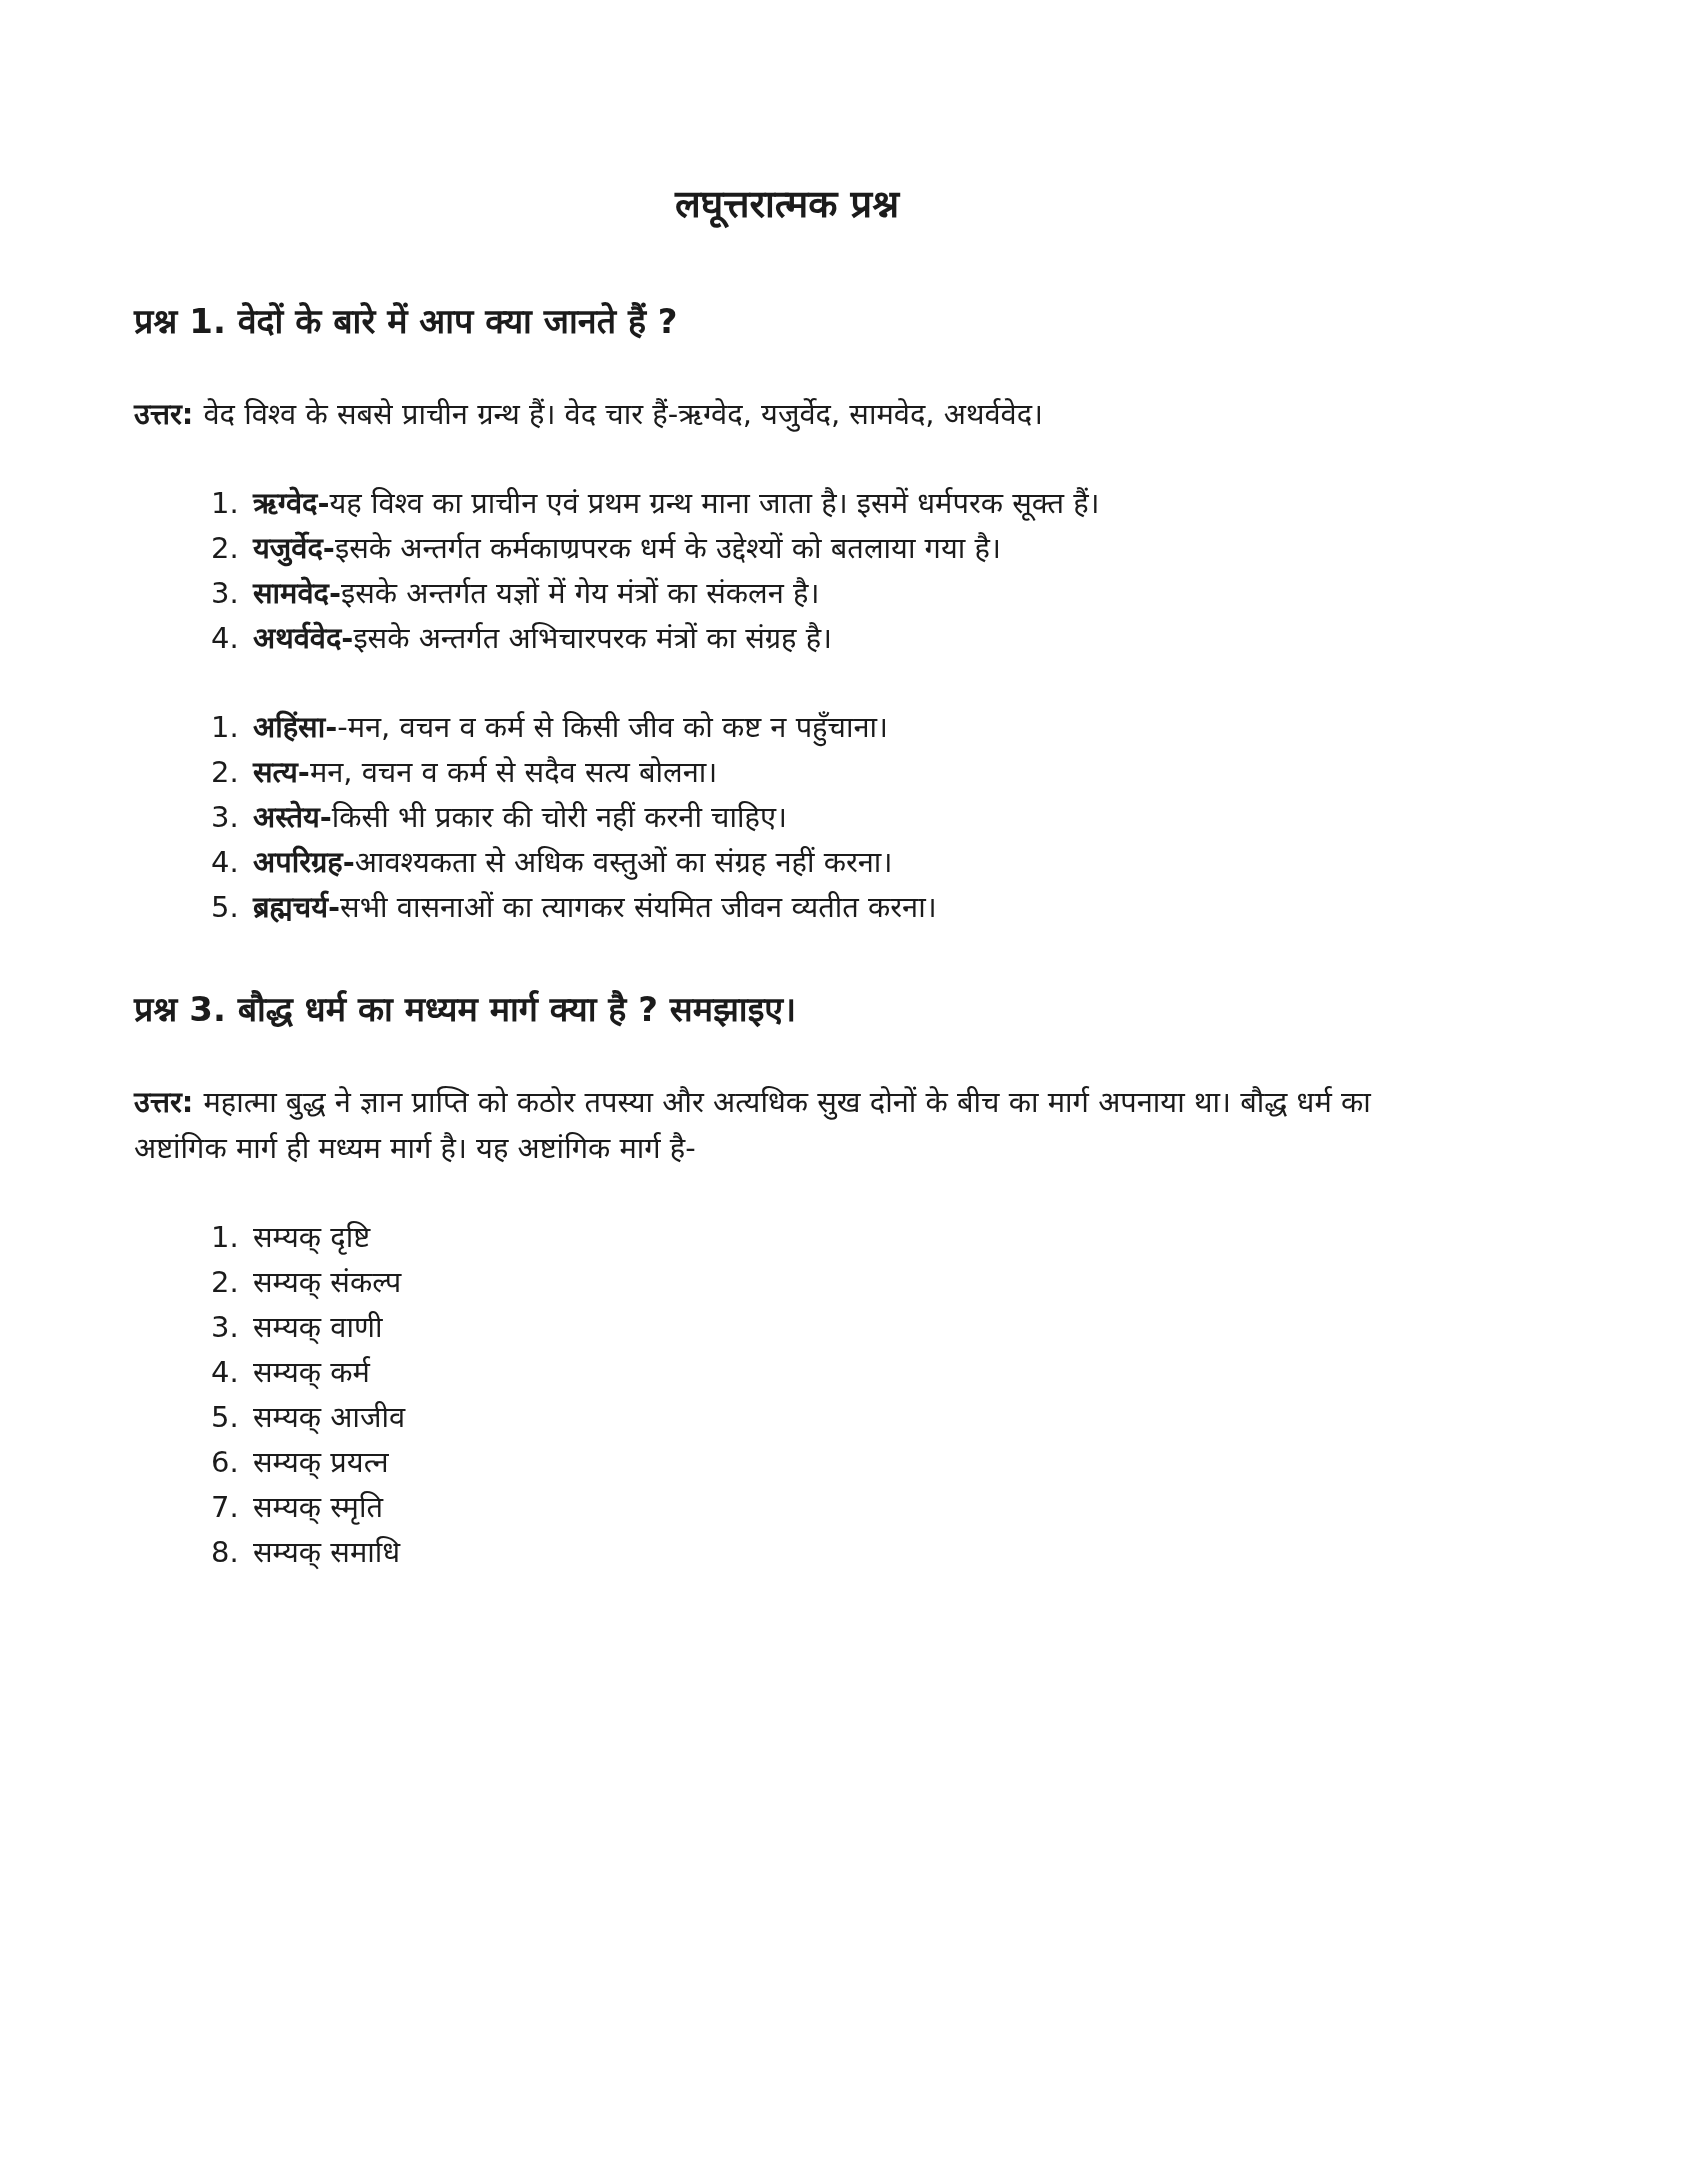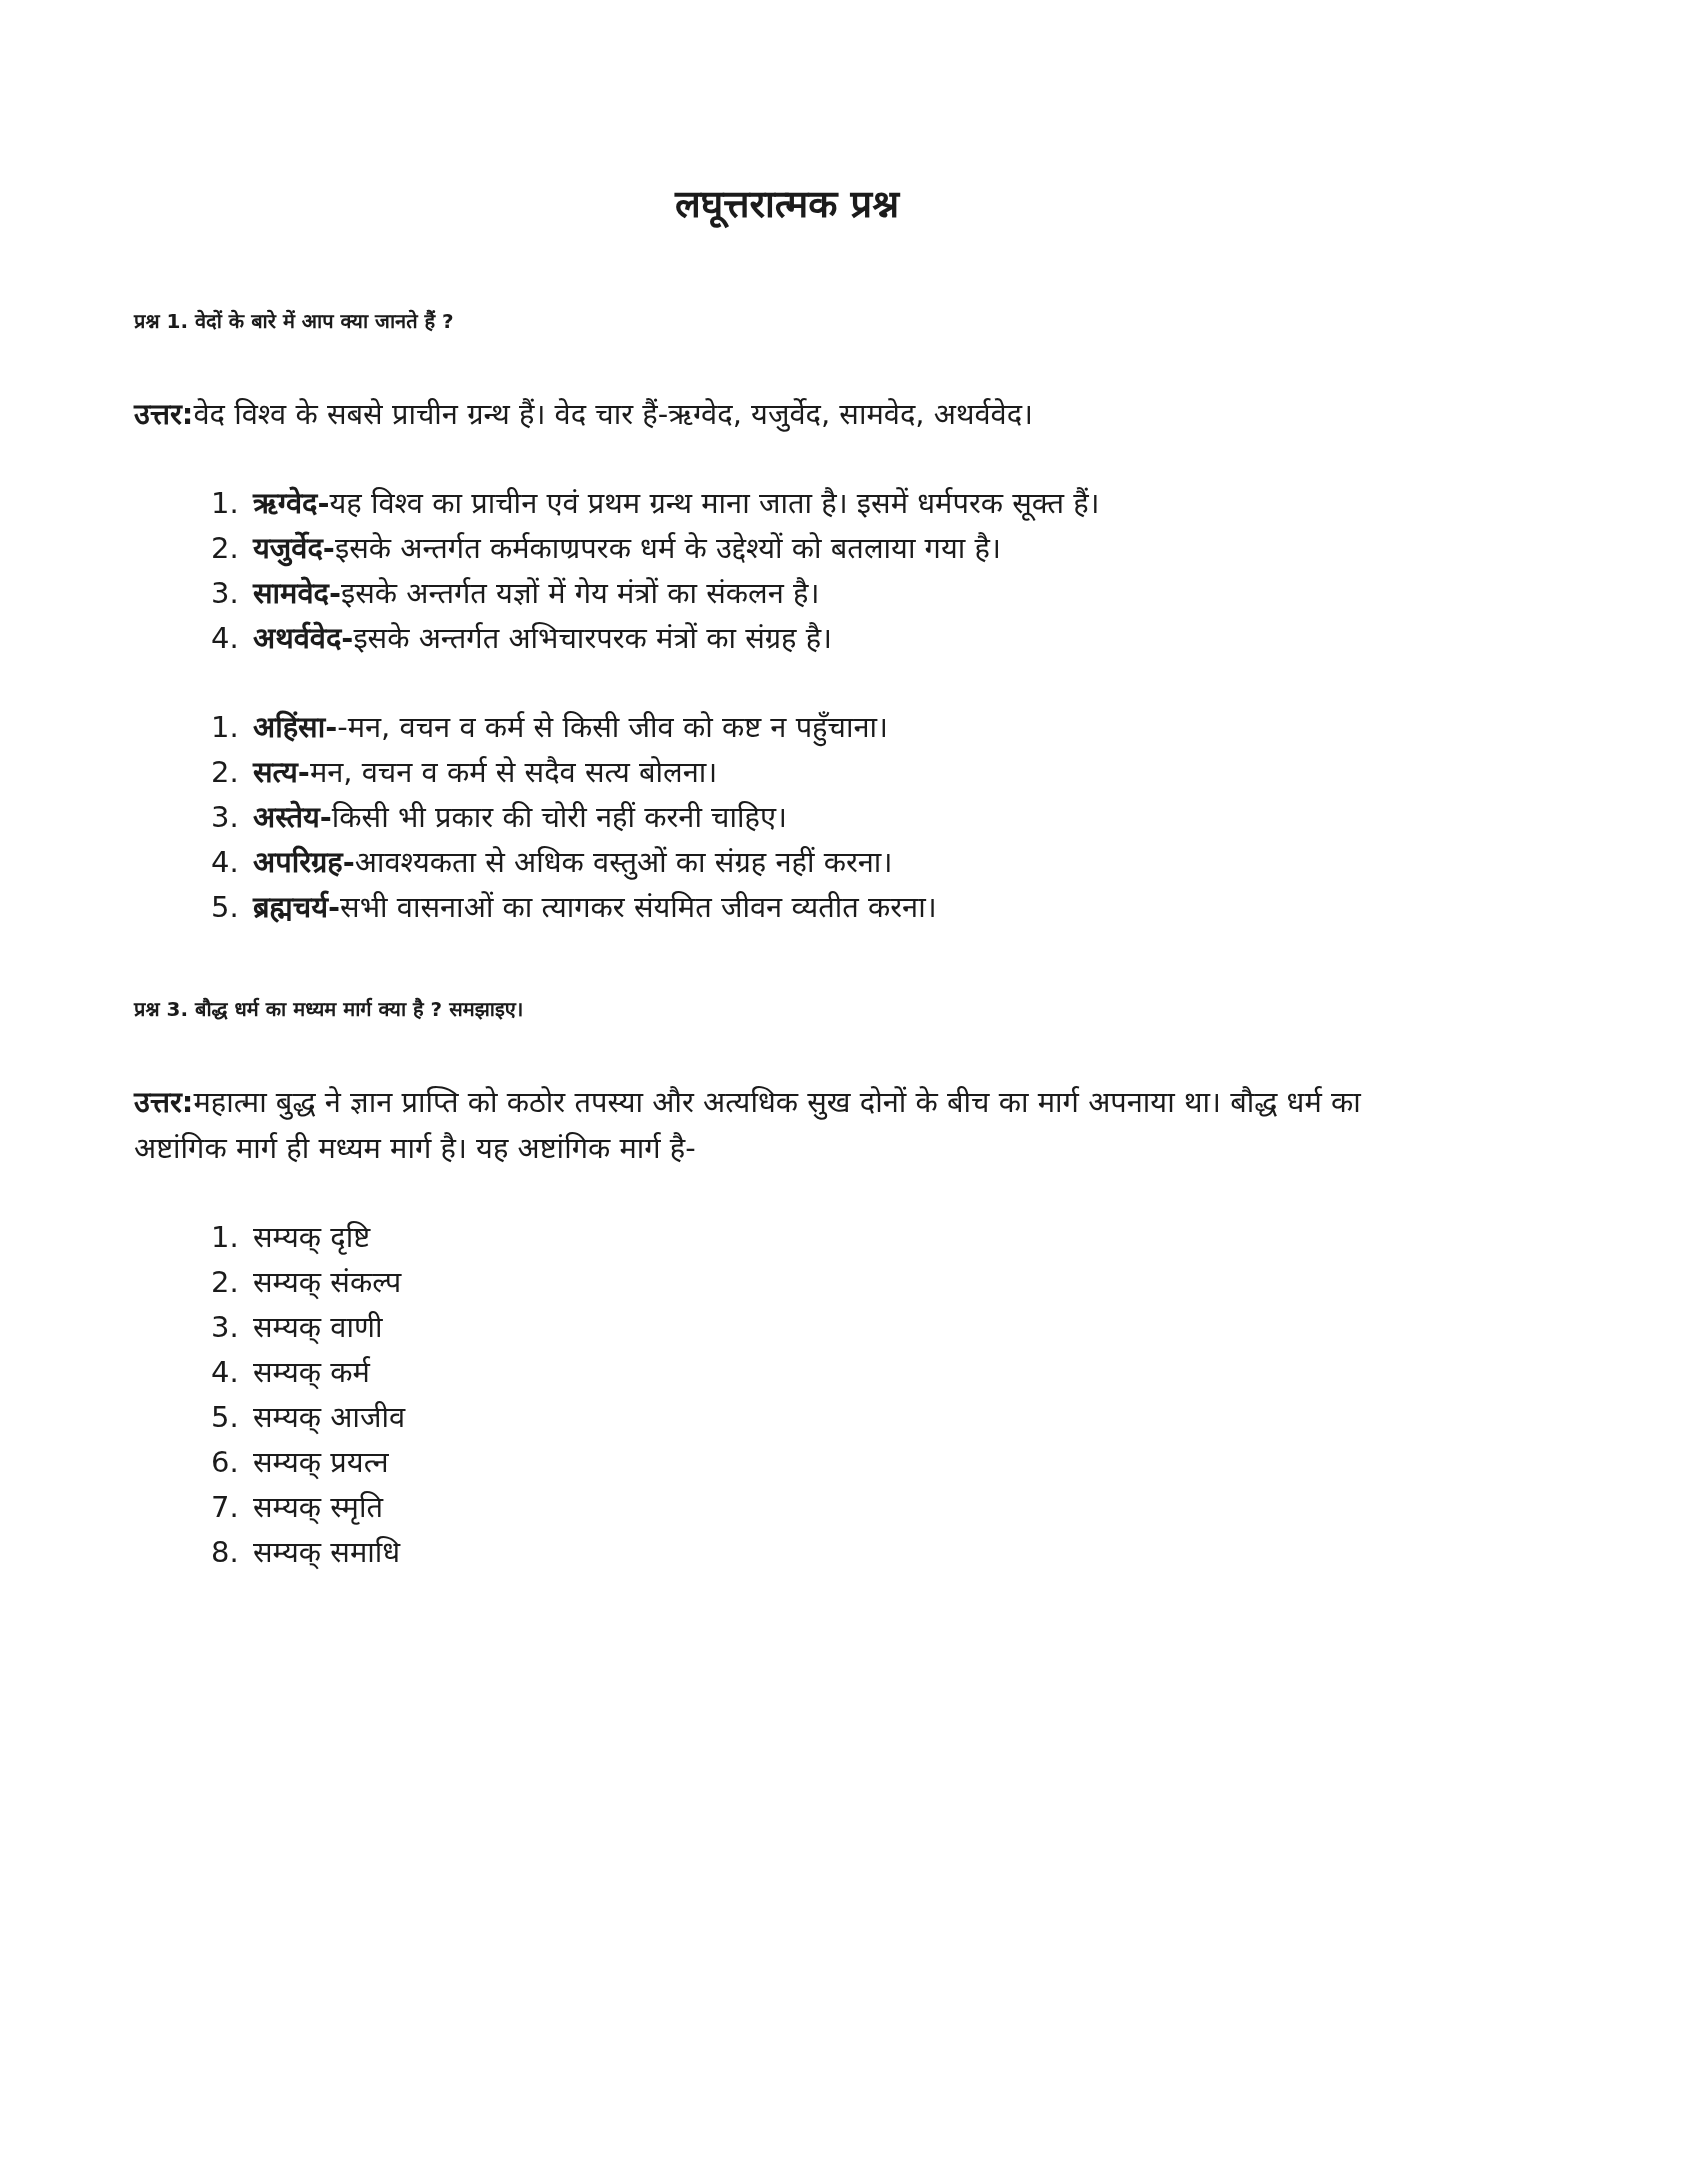"प्रश्न 1. वेदों के बारे" .question { font-size: 20px -> 34px }
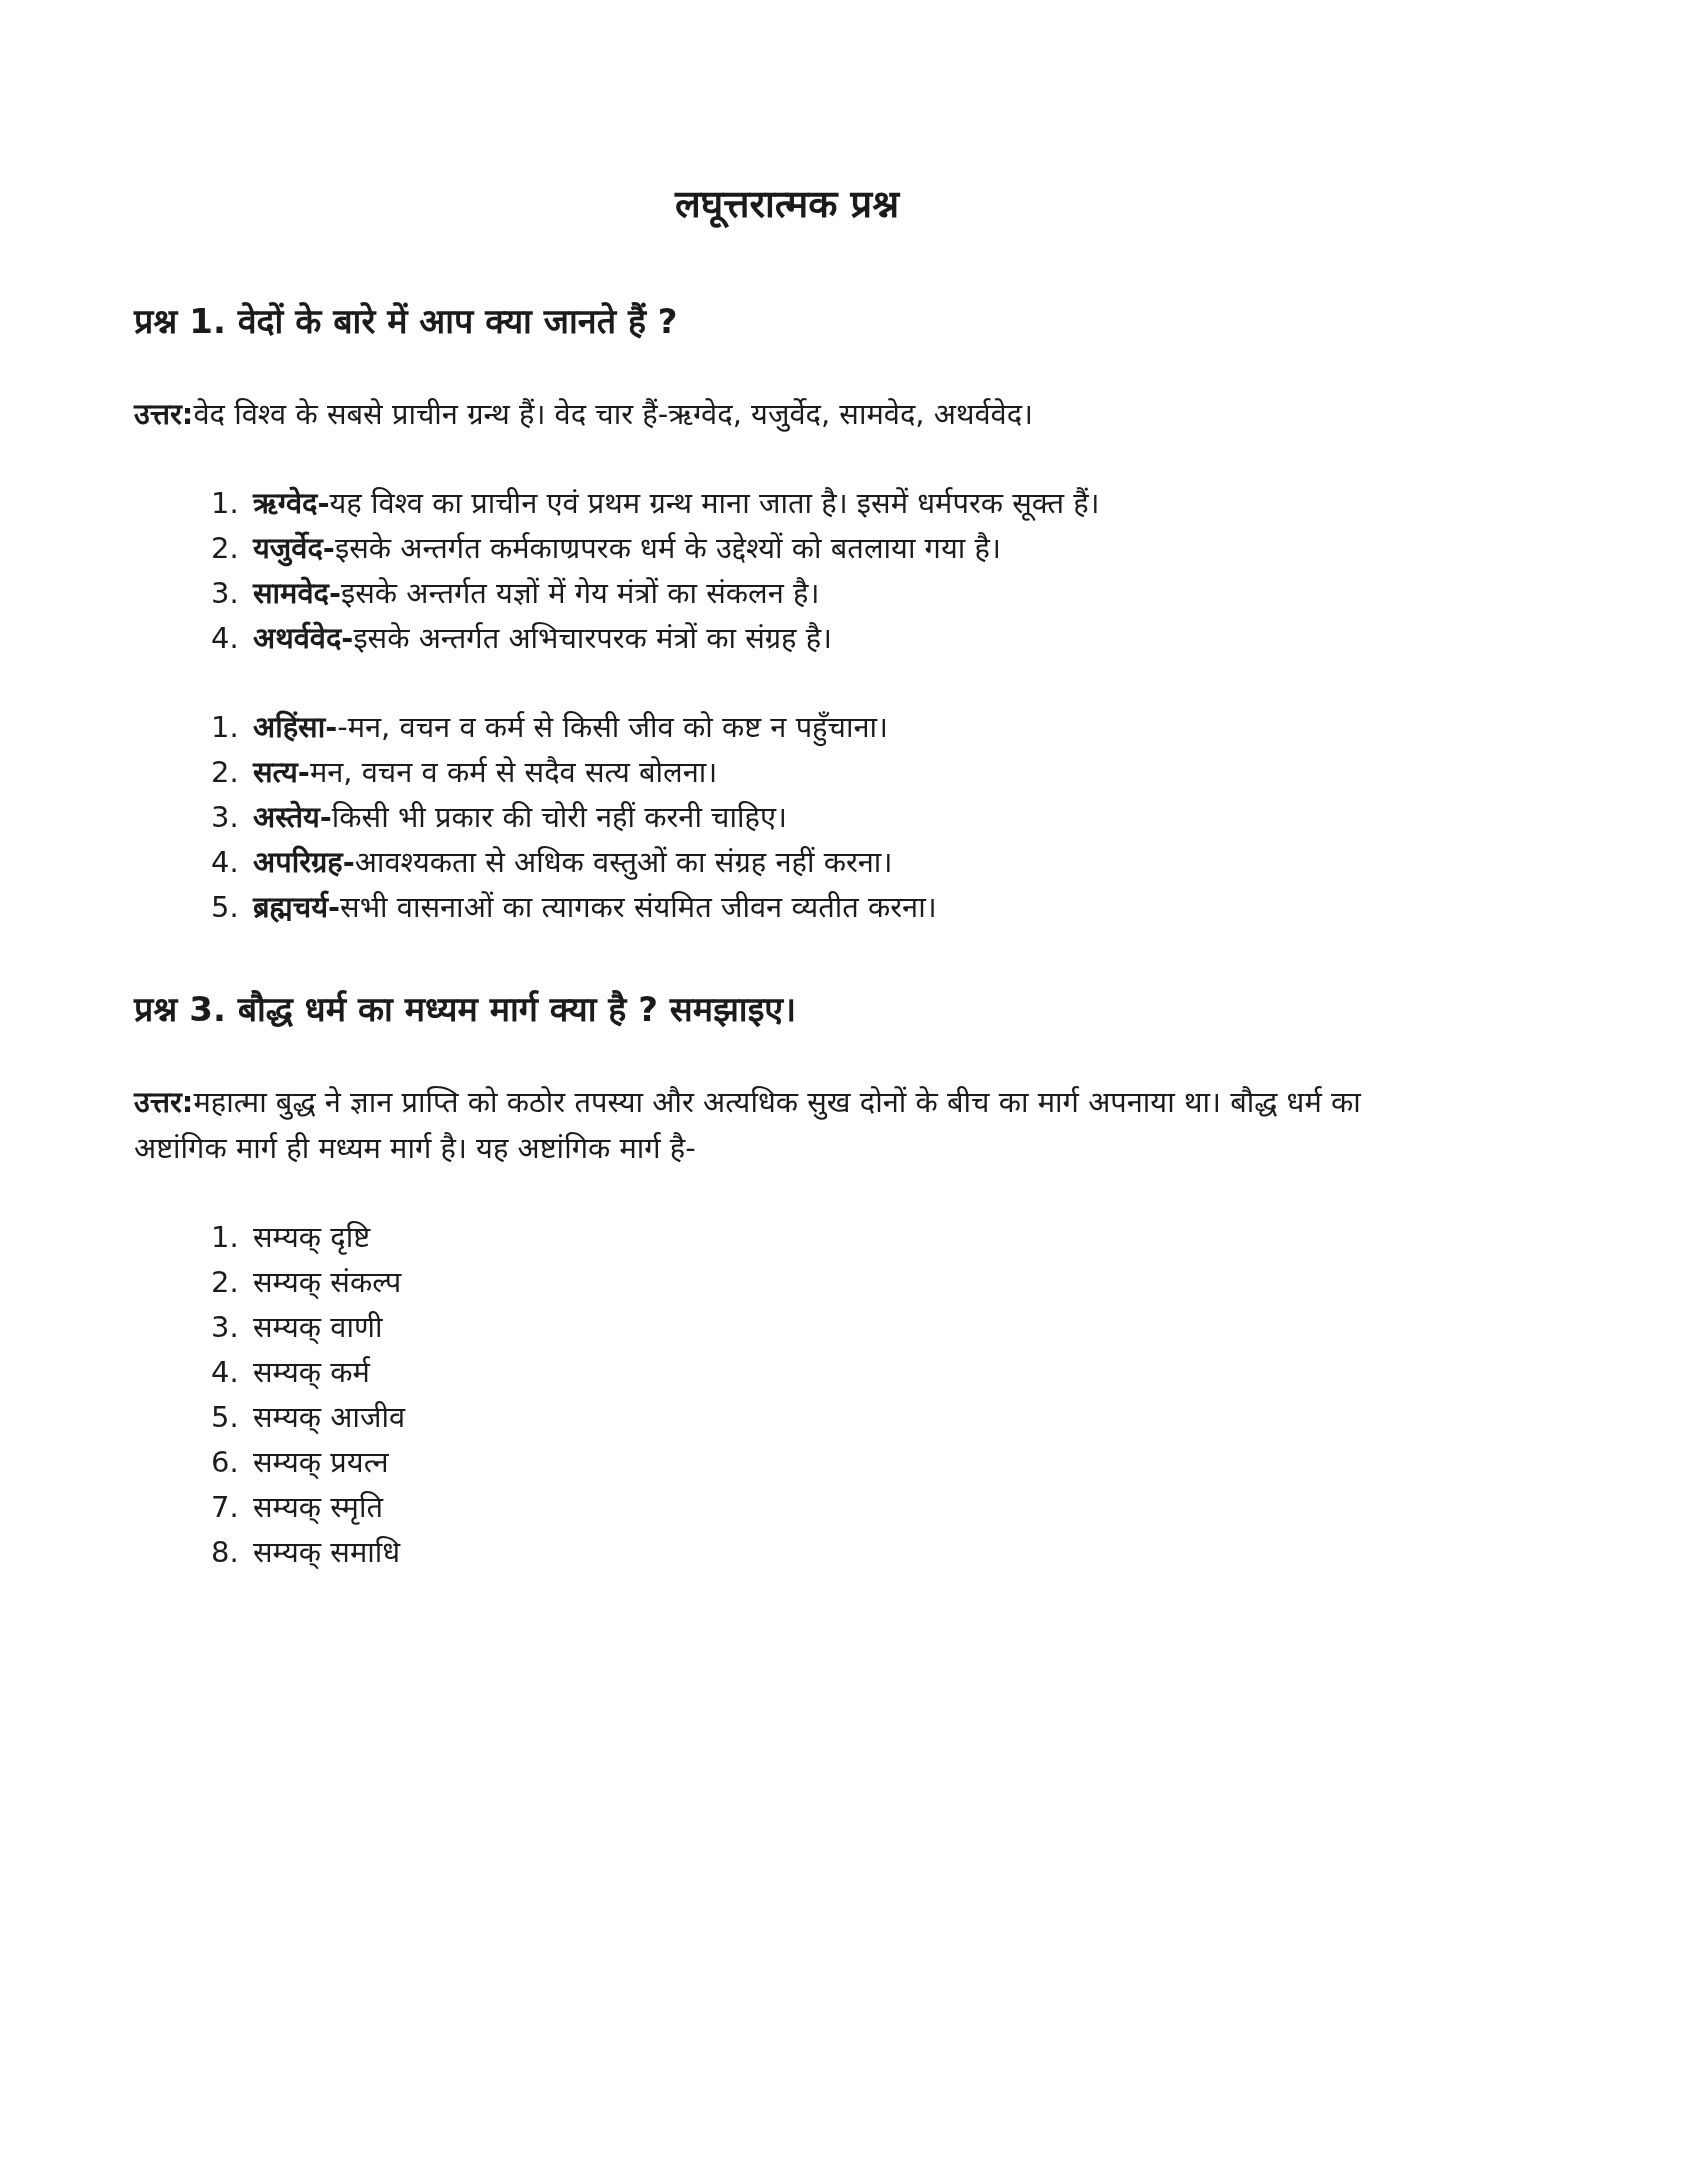"उत्तर:" .answer-label { margin-right: none -> 10px }
